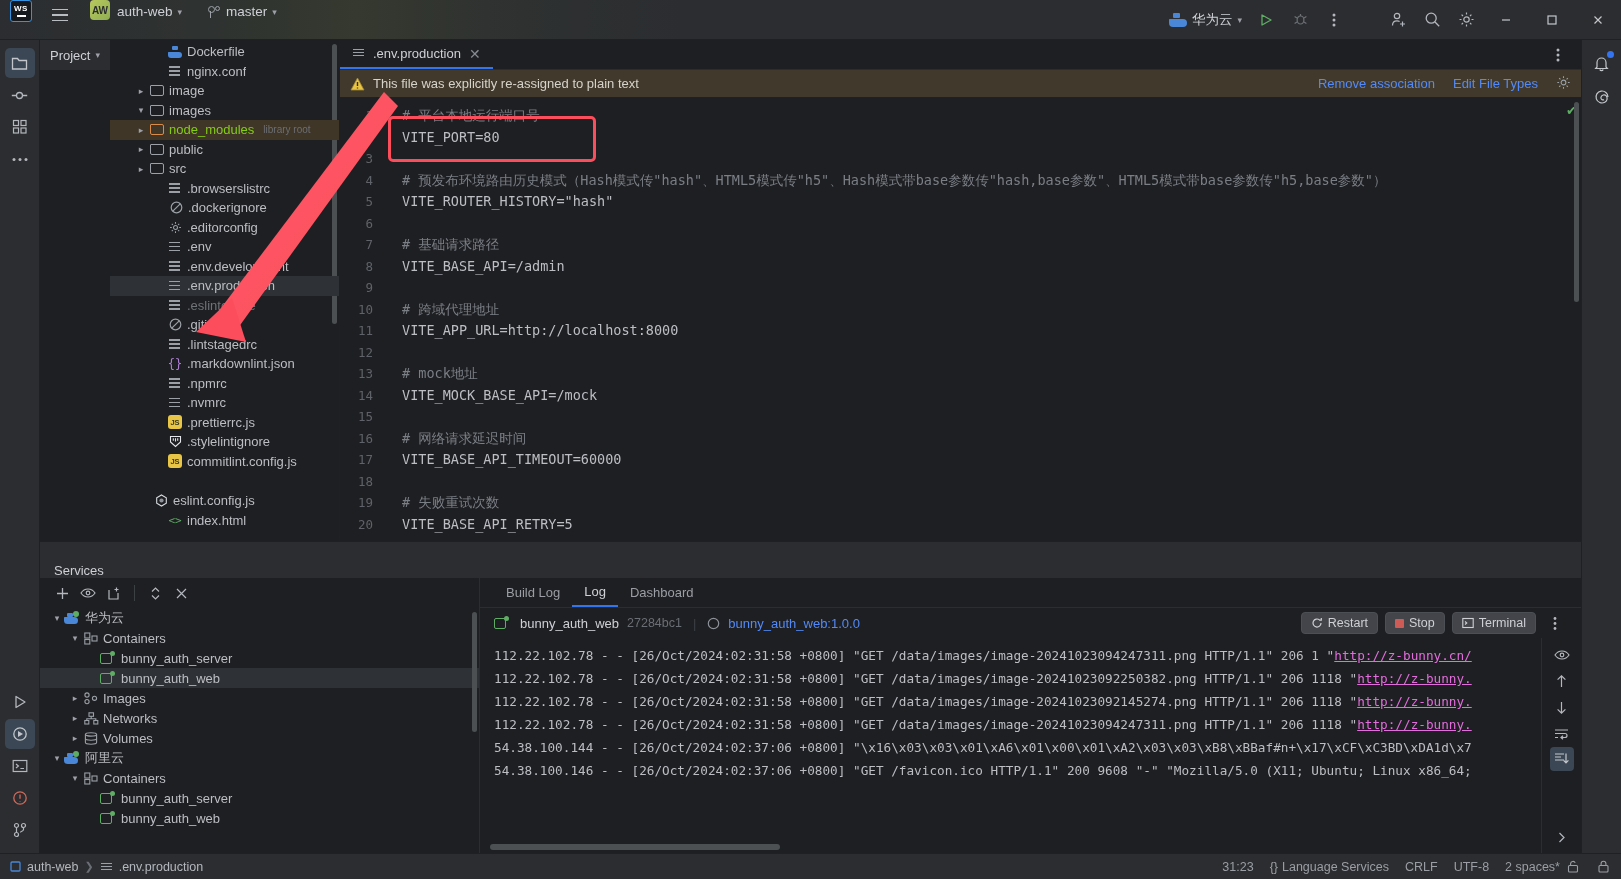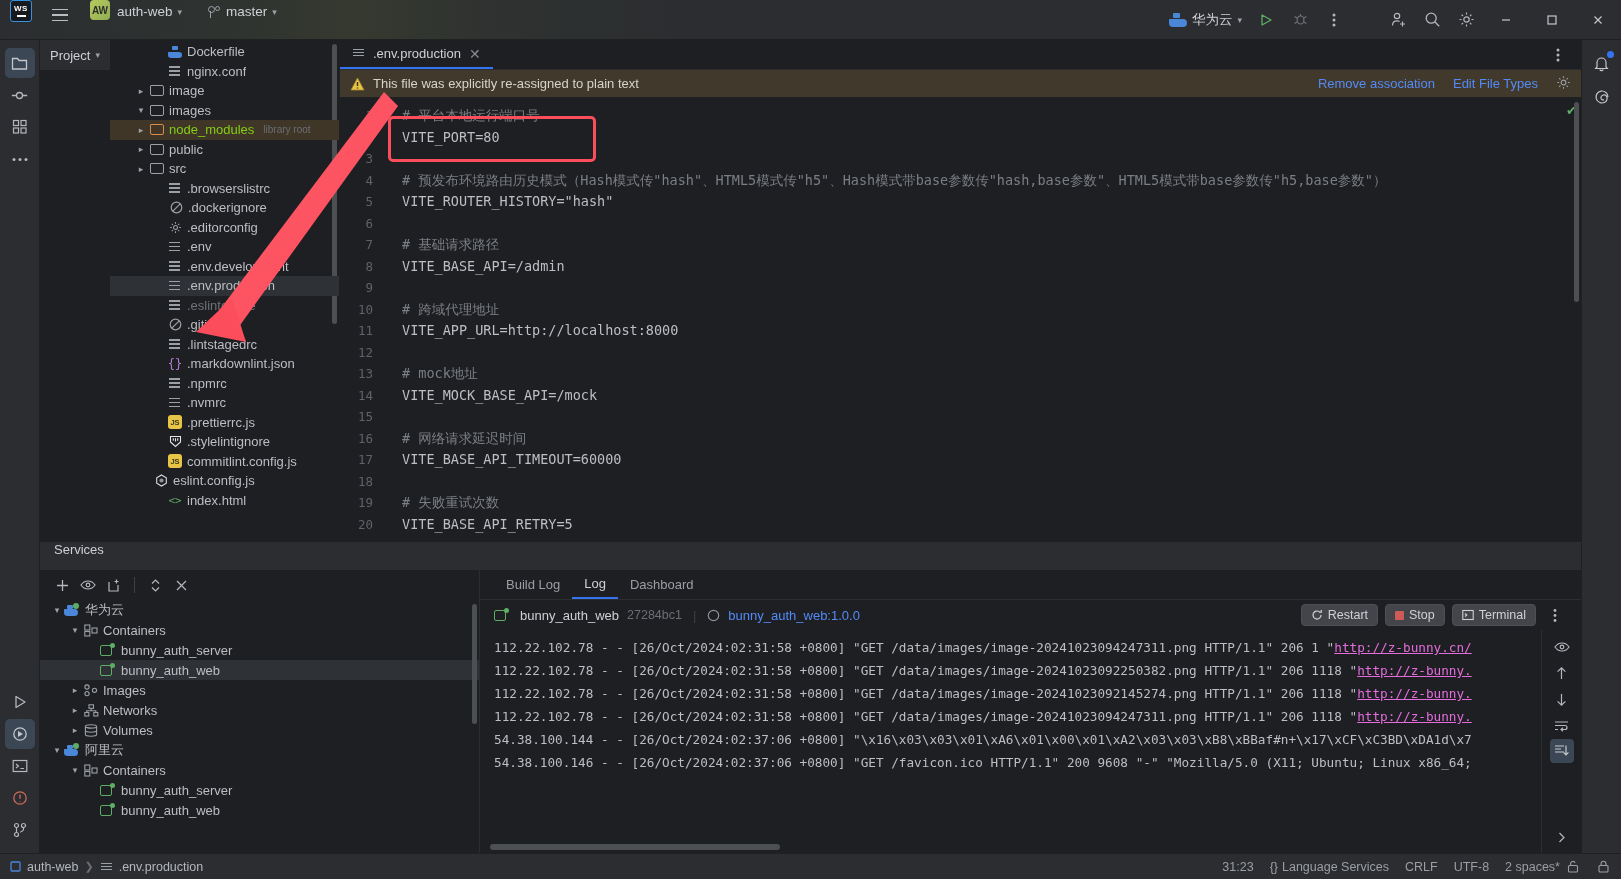"eslint.config.js" div.trow { margin-top: none -> 20px }
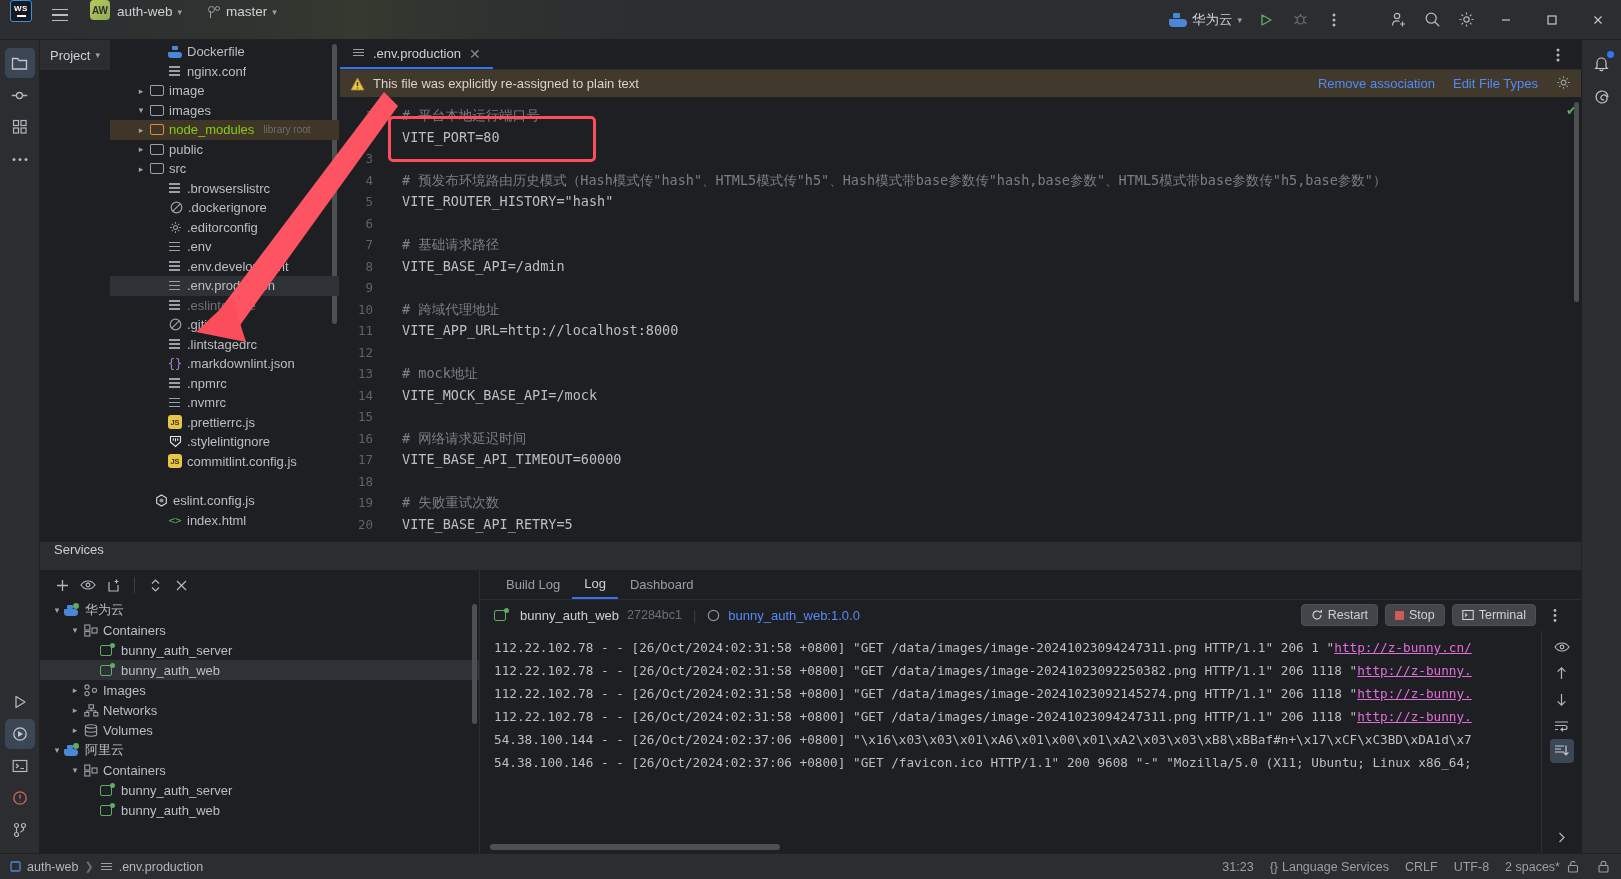"Services" .svc-head { align-items: flex-start -> flex-end; height: 28px -> 36px }
